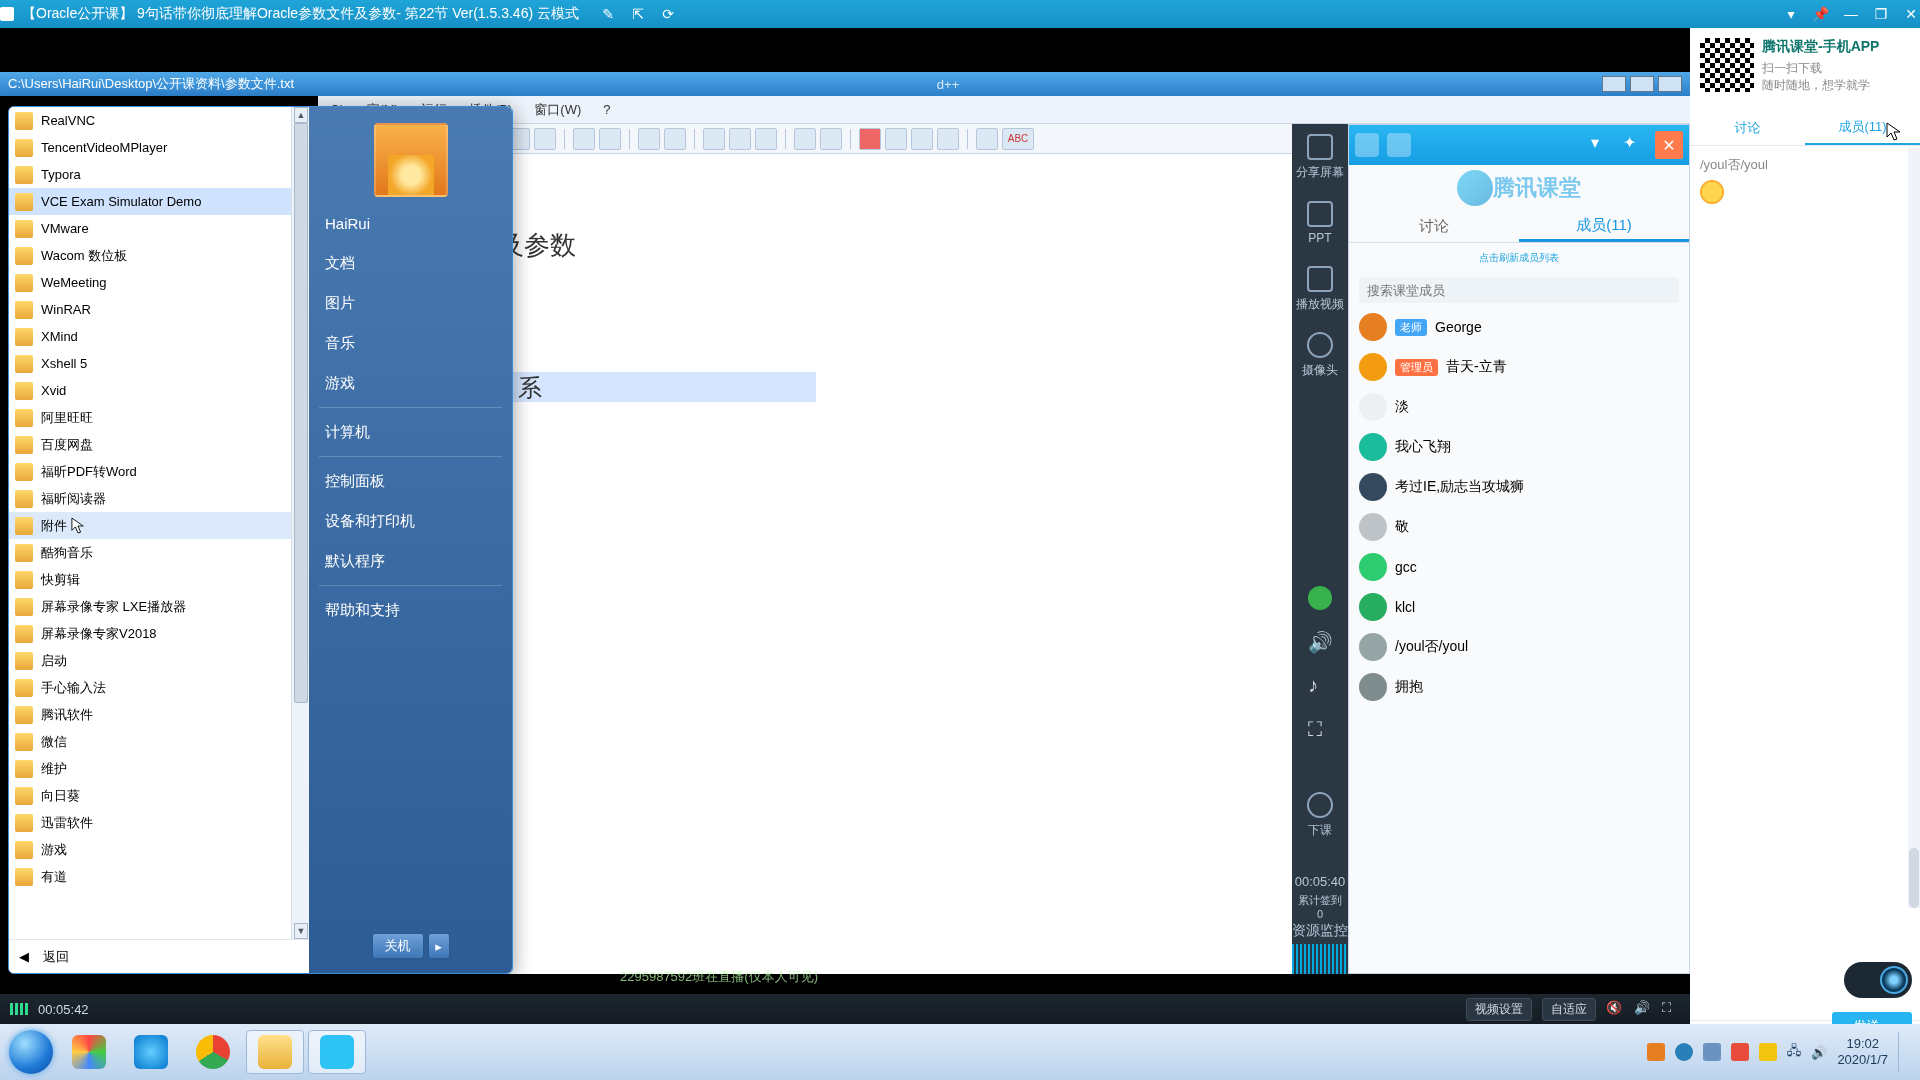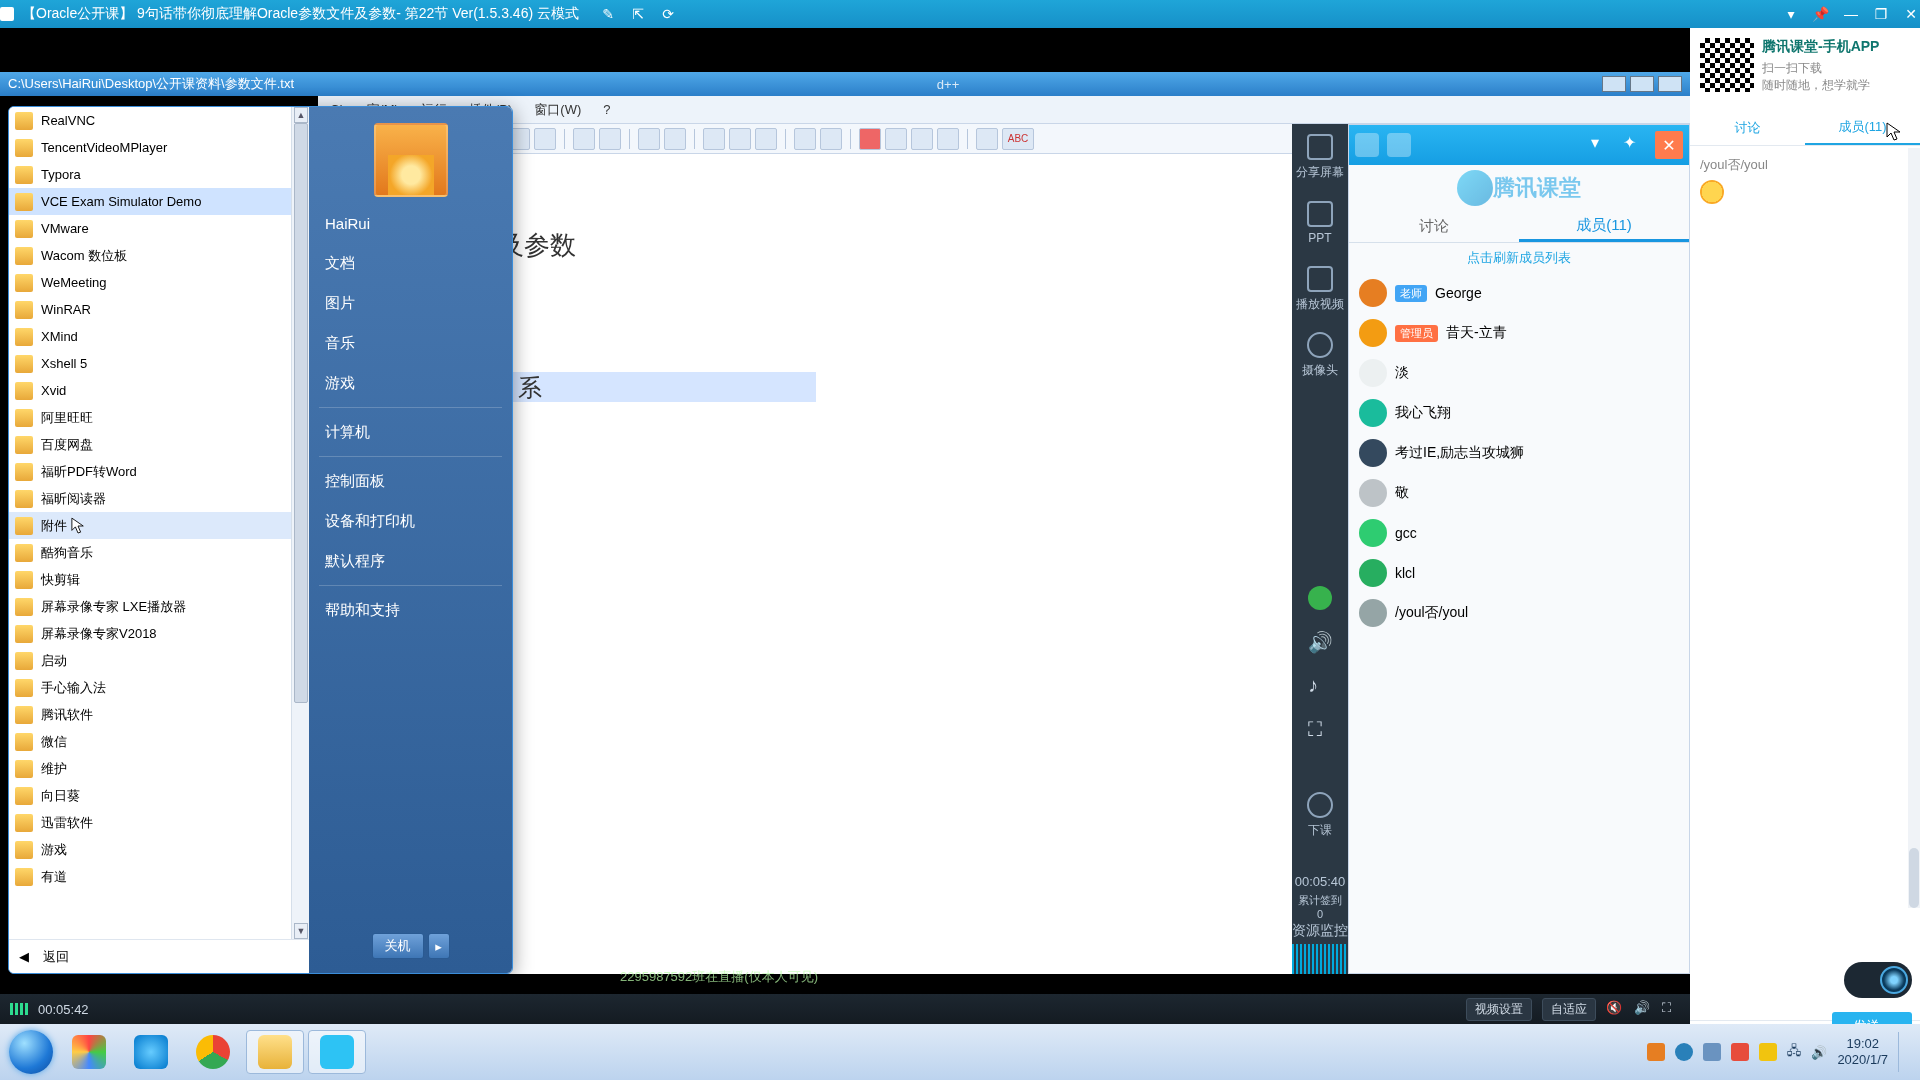"点击刷新成员列表" .refresh-row { font-size: 13px -> 10px }
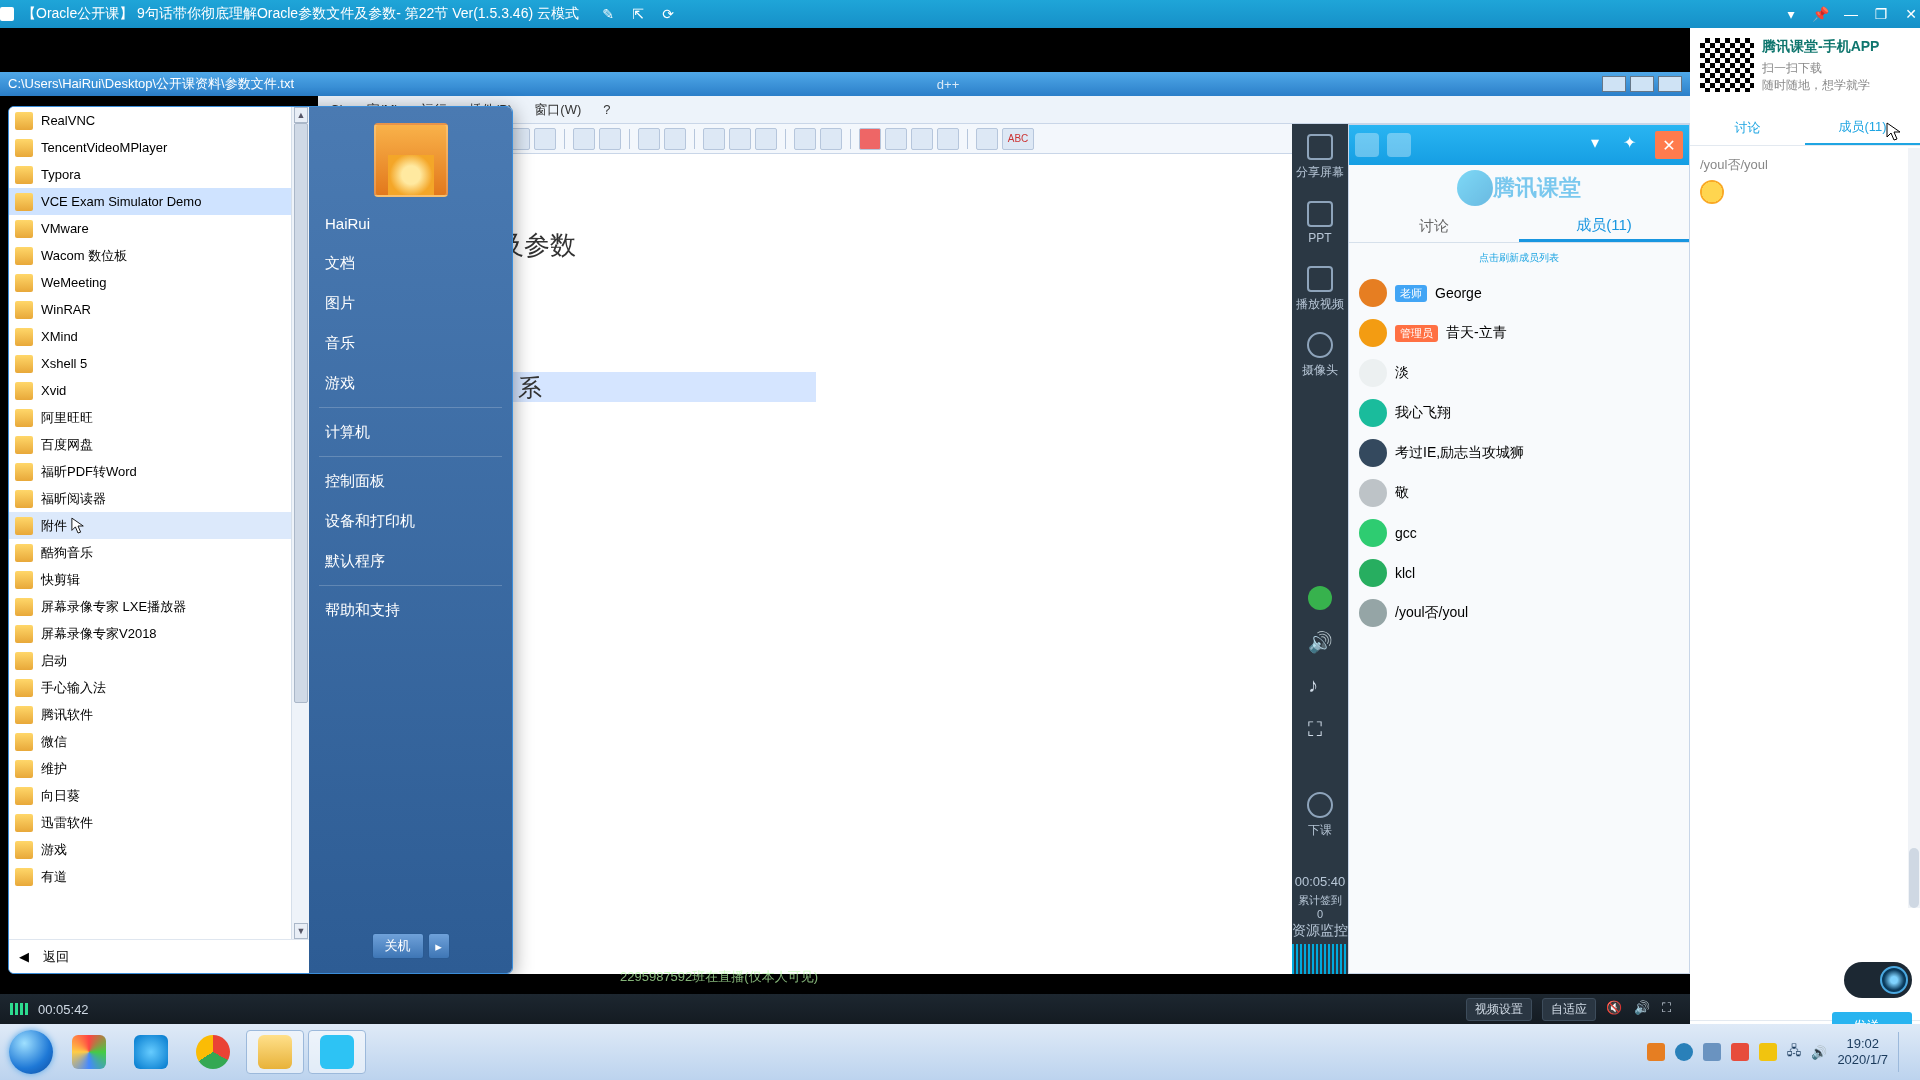"搜索课堂成员" div.srch { html: none -> <div><input></div> }
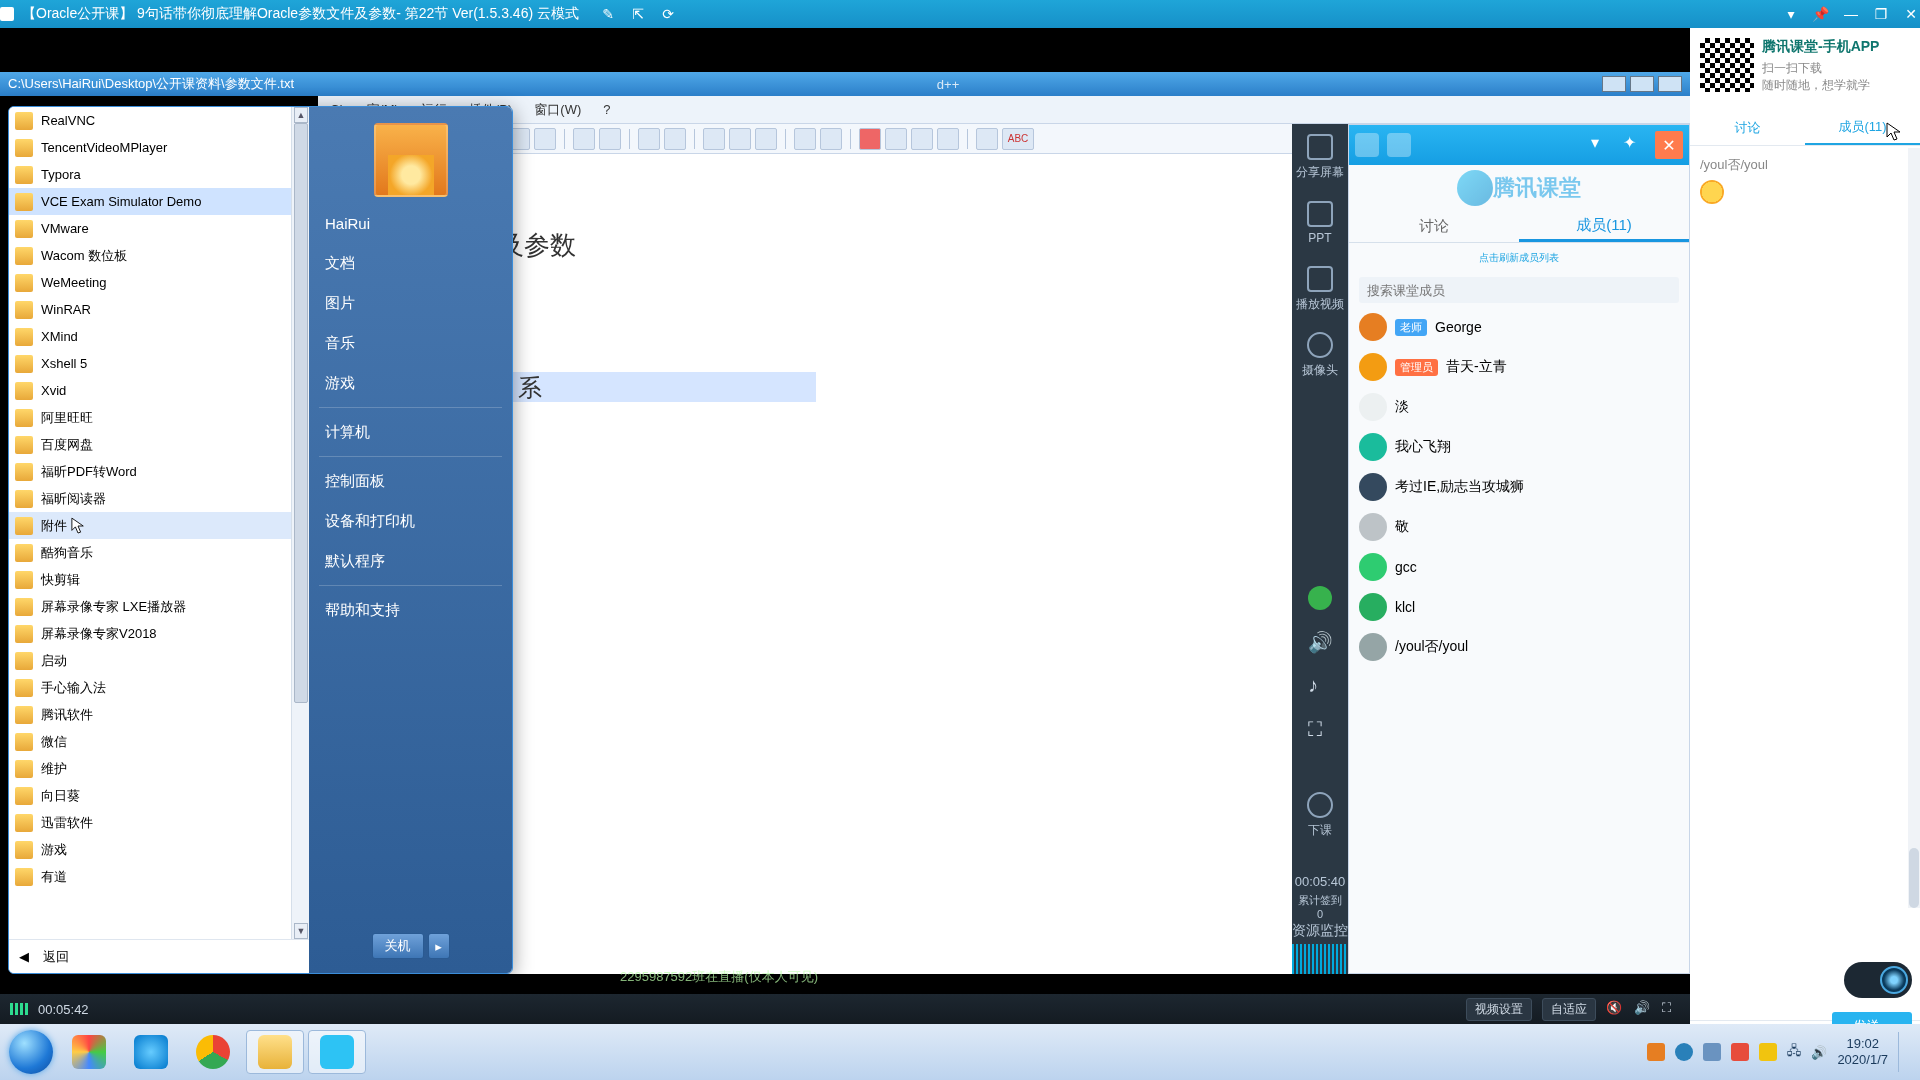"拥抱" div.mrow { html: none -> <div> <div></div> <span>拥抱</span> </div> }
